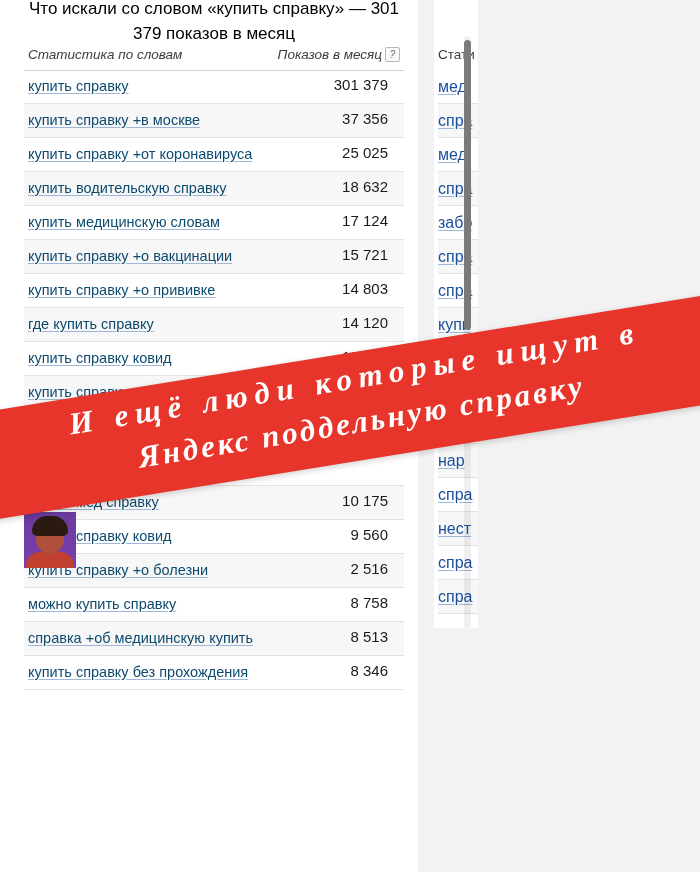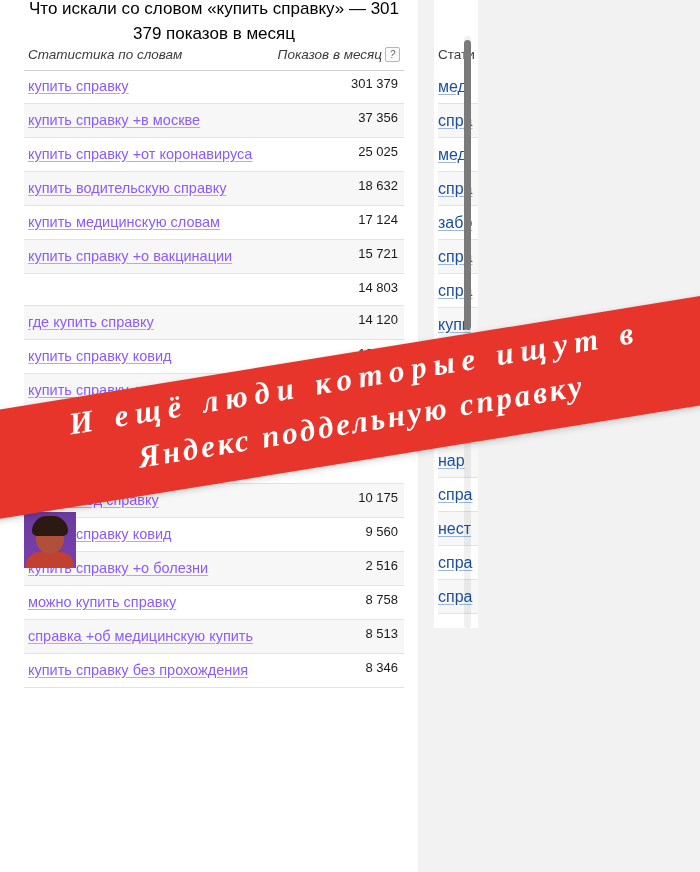"купить справку" .row .phrase { color: #8b5cf6 -> #0c4a6e }
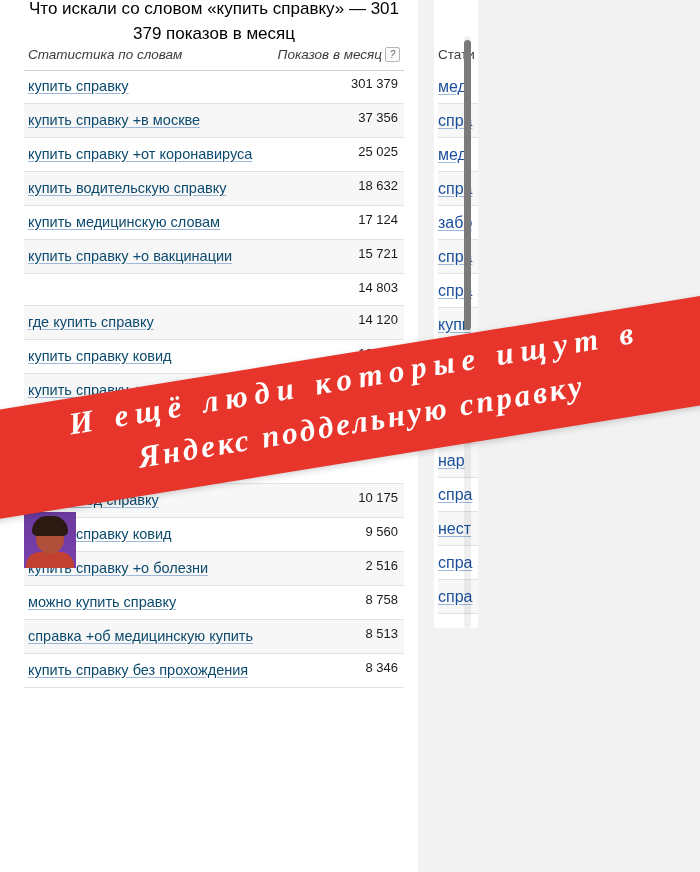"301 379" .row .count { font-size: 13px -> 15px; right: 6px -> 16px }
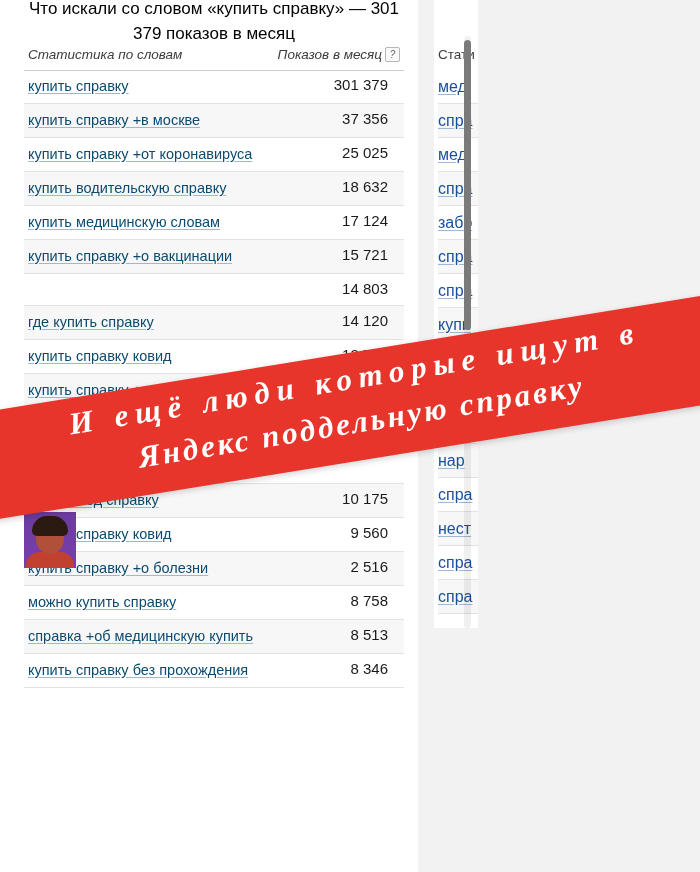"купить справку +о прививке" span.phrase { html: none -> <span>купить справку +о прививке</span> }
